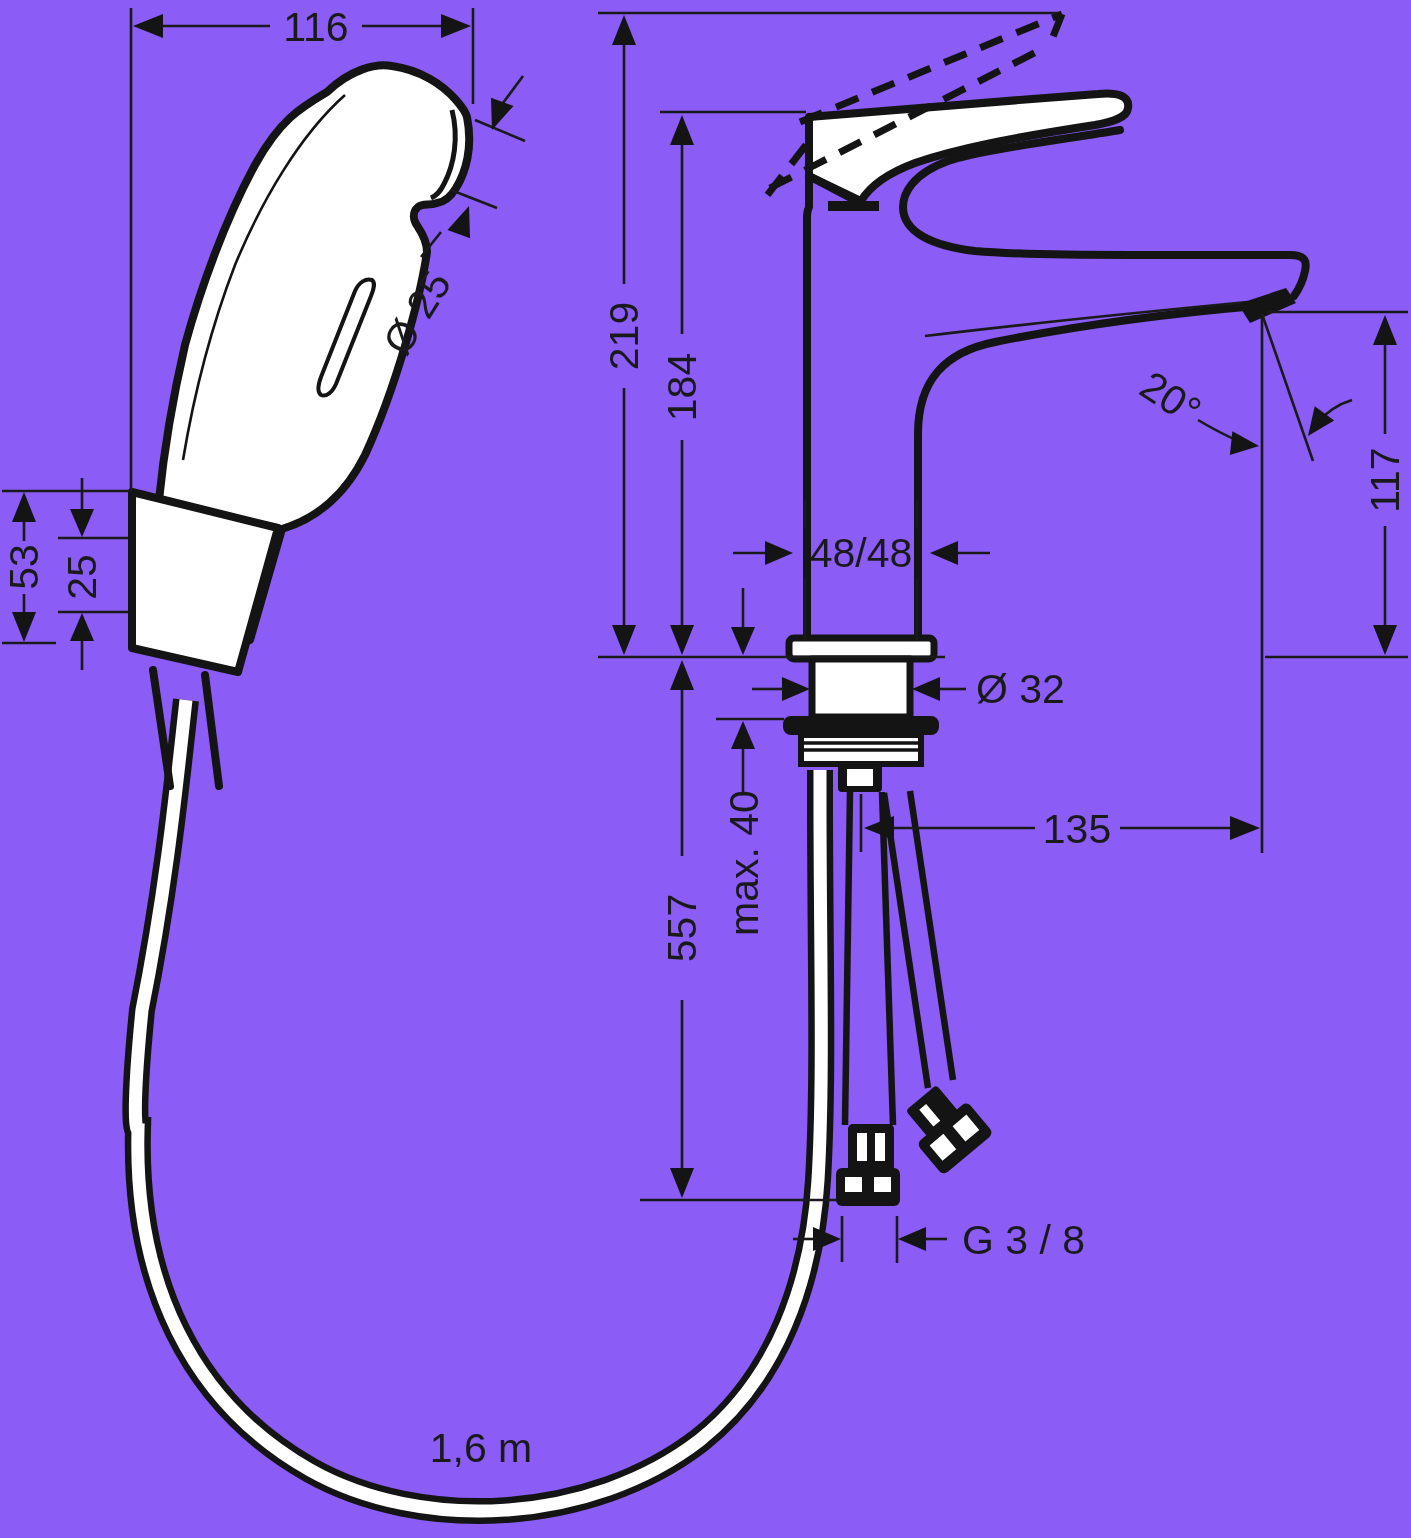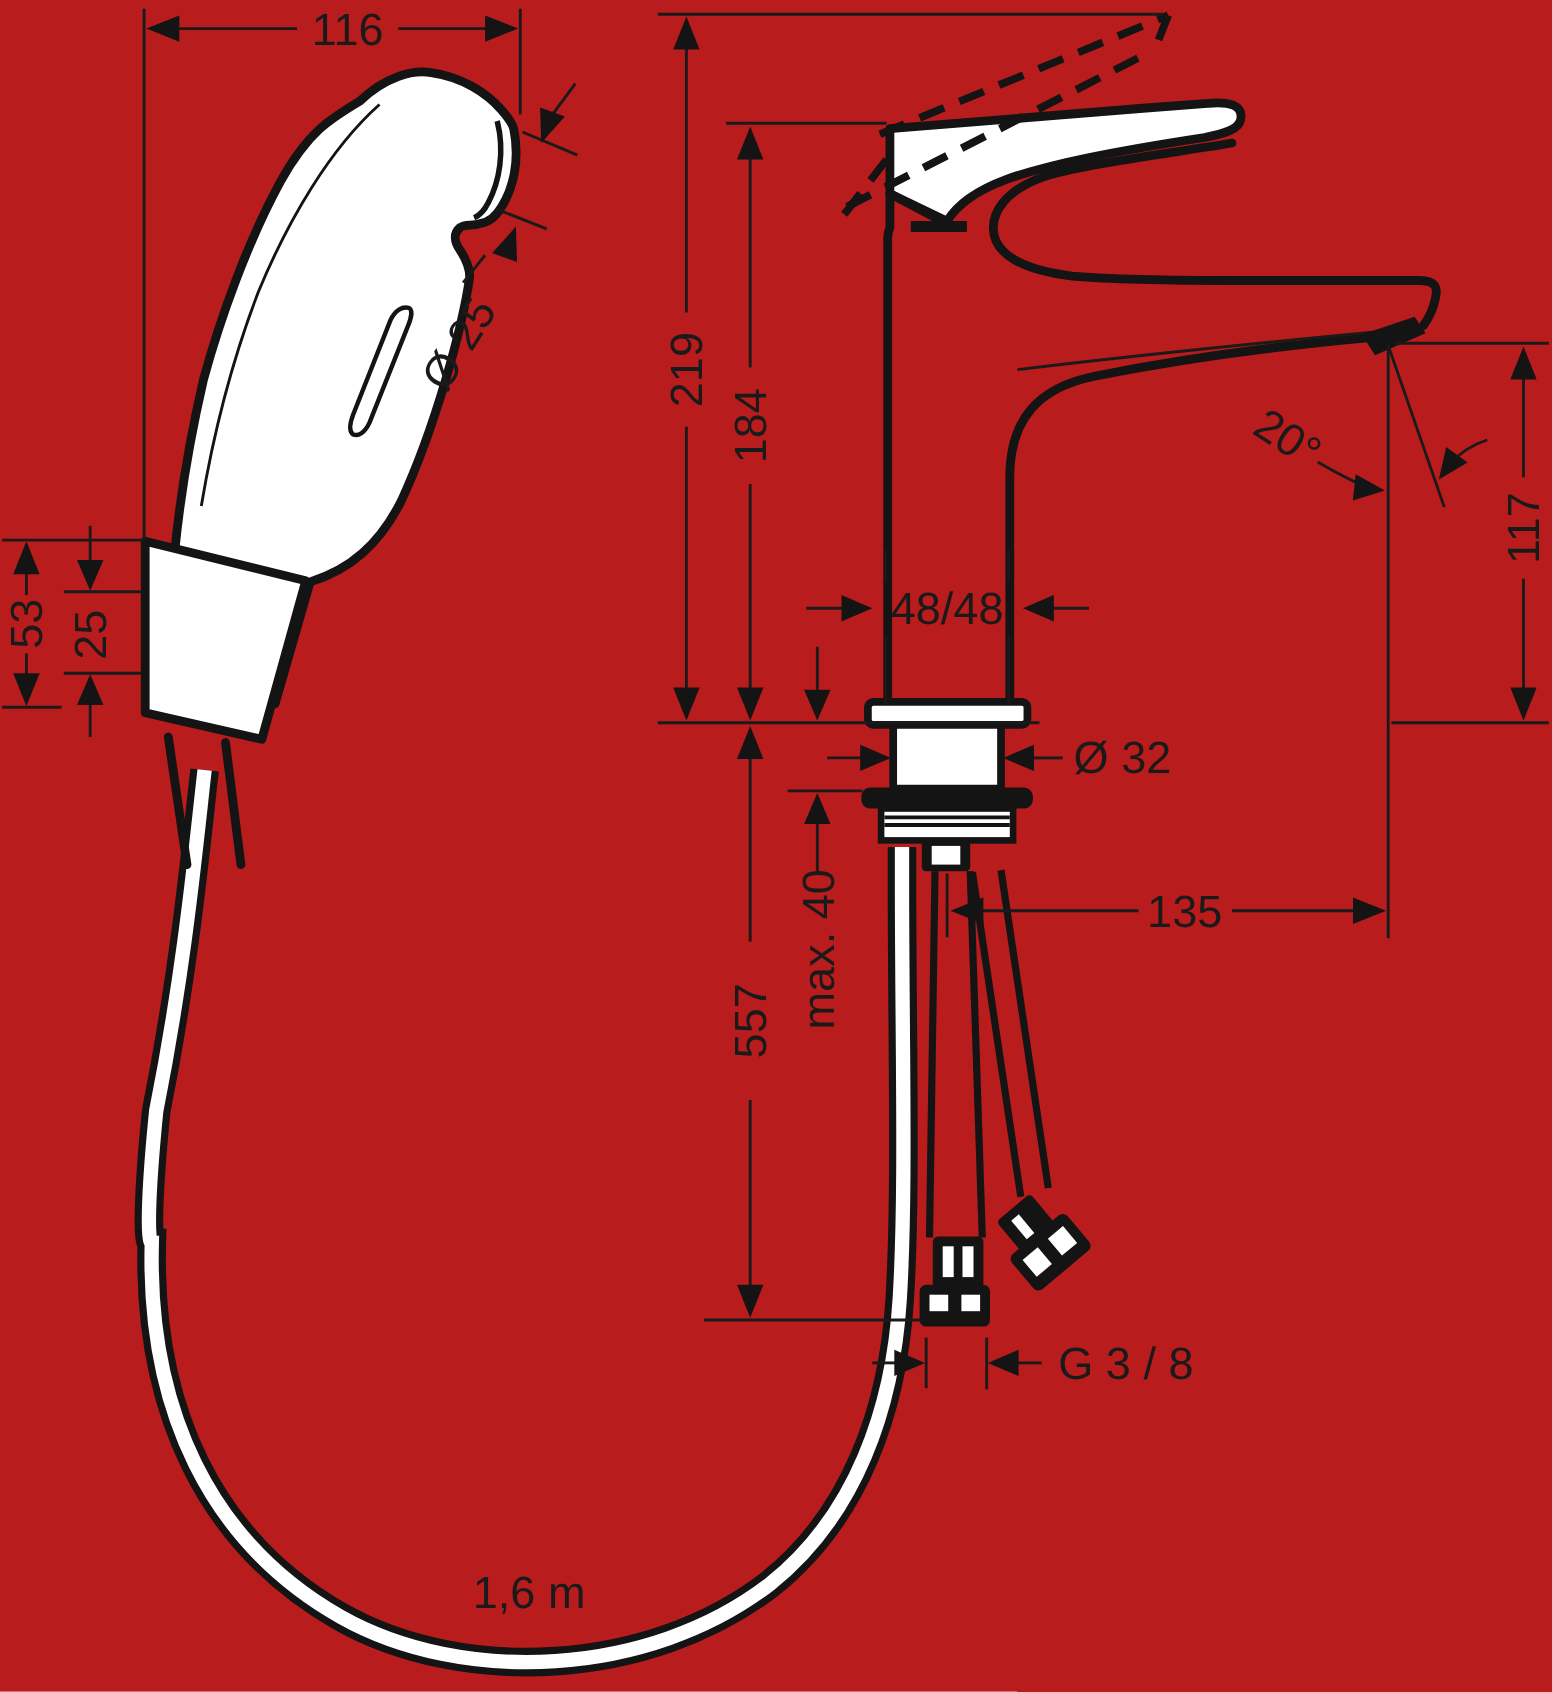"116" .stage { background: #b91c1c -> #8b5cf6 }
